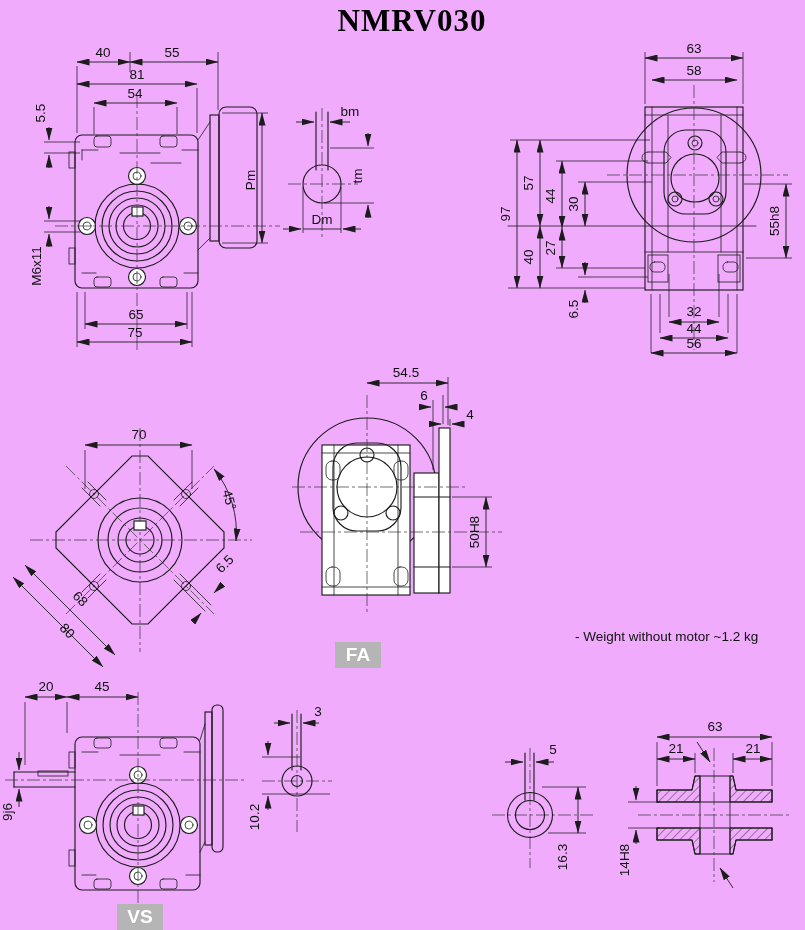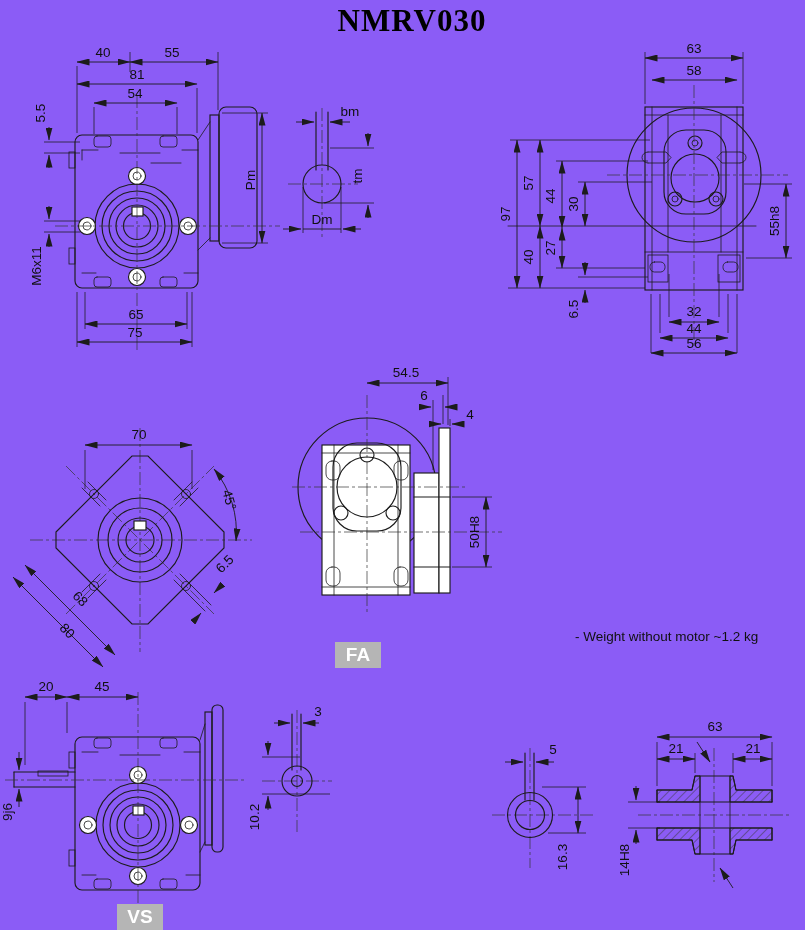"NMRV030" #canvas { background: #8b5cf6 -> #f0abfc }
